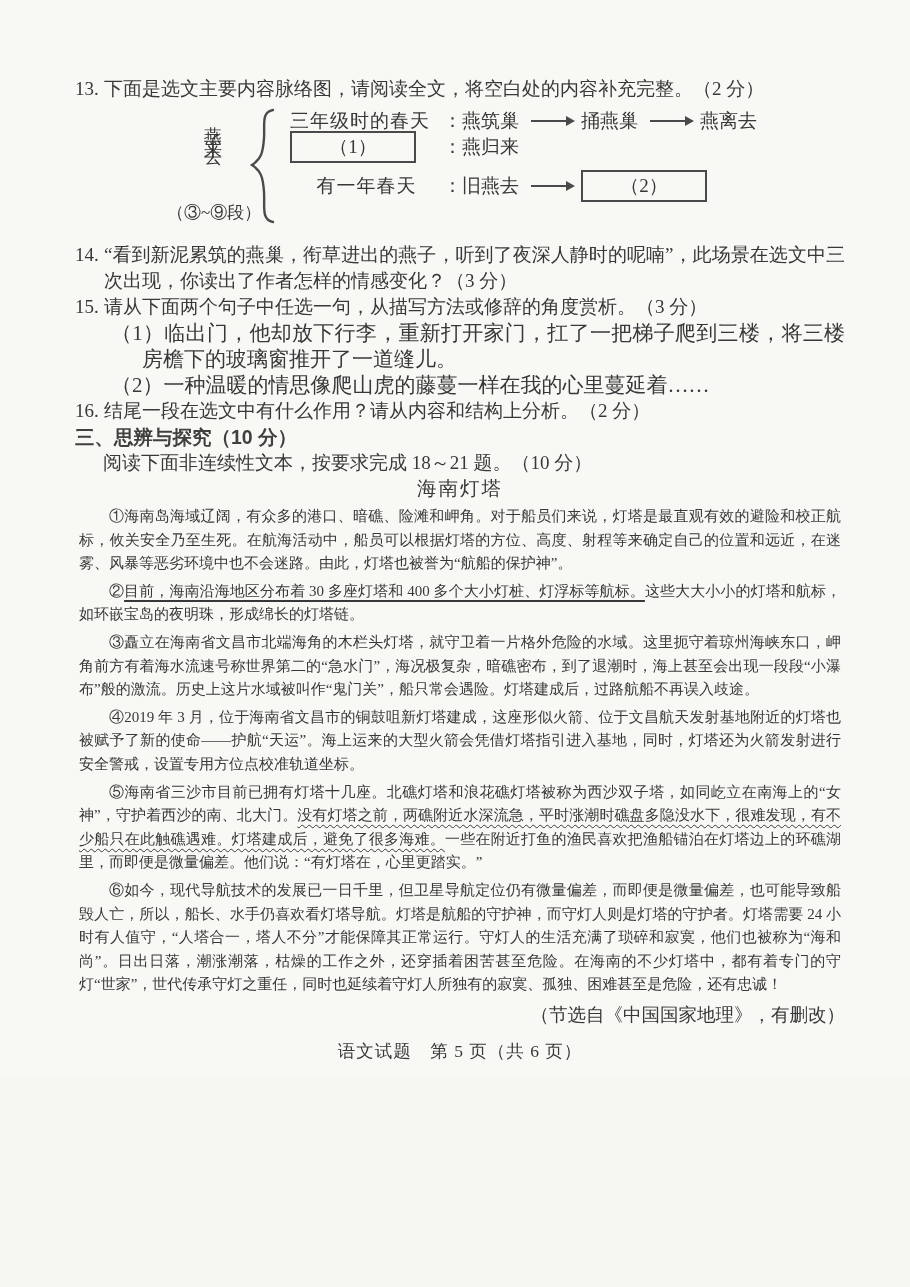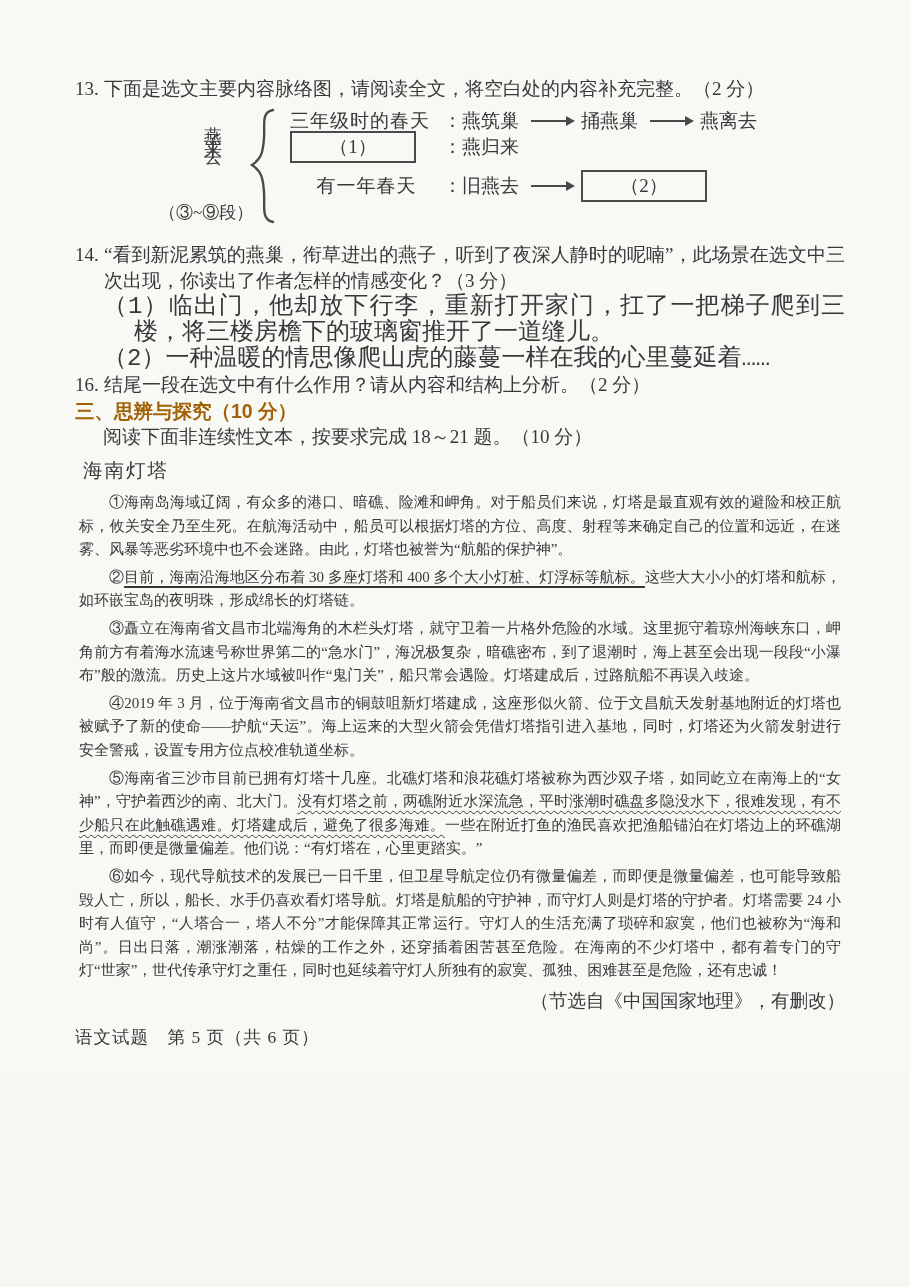"（③~⑨段）" .d-side-sub { left: 84px -> 92px }
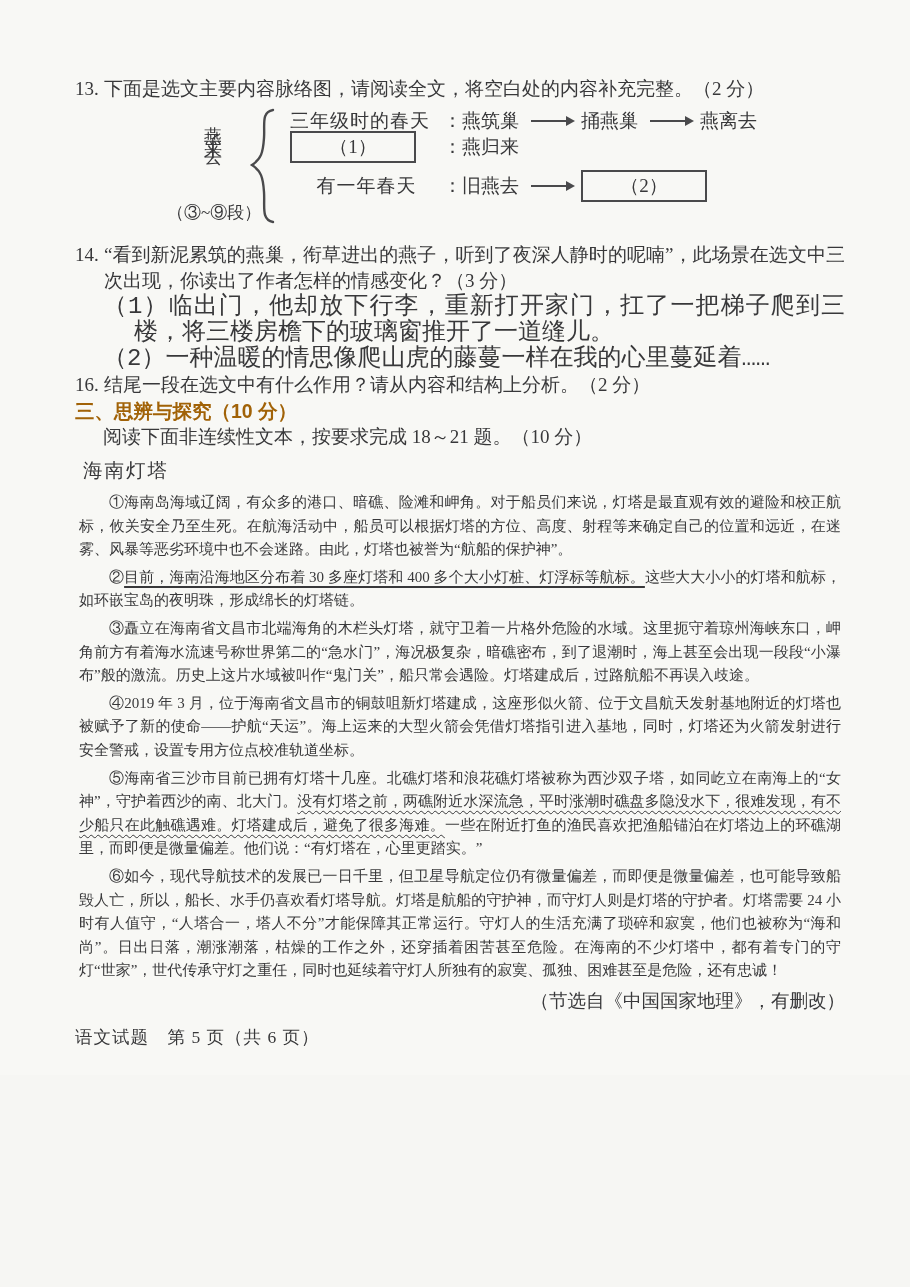"15. 请从下面两个句子中任选一句，从描写方法或修辞的角度赏析。（3 分）" p.q { html: none -> <p><span>15.</span><span>请从下面两个句子中任选一句，从描写方法或修辞的角度赏析。（3 分）</span></p> }
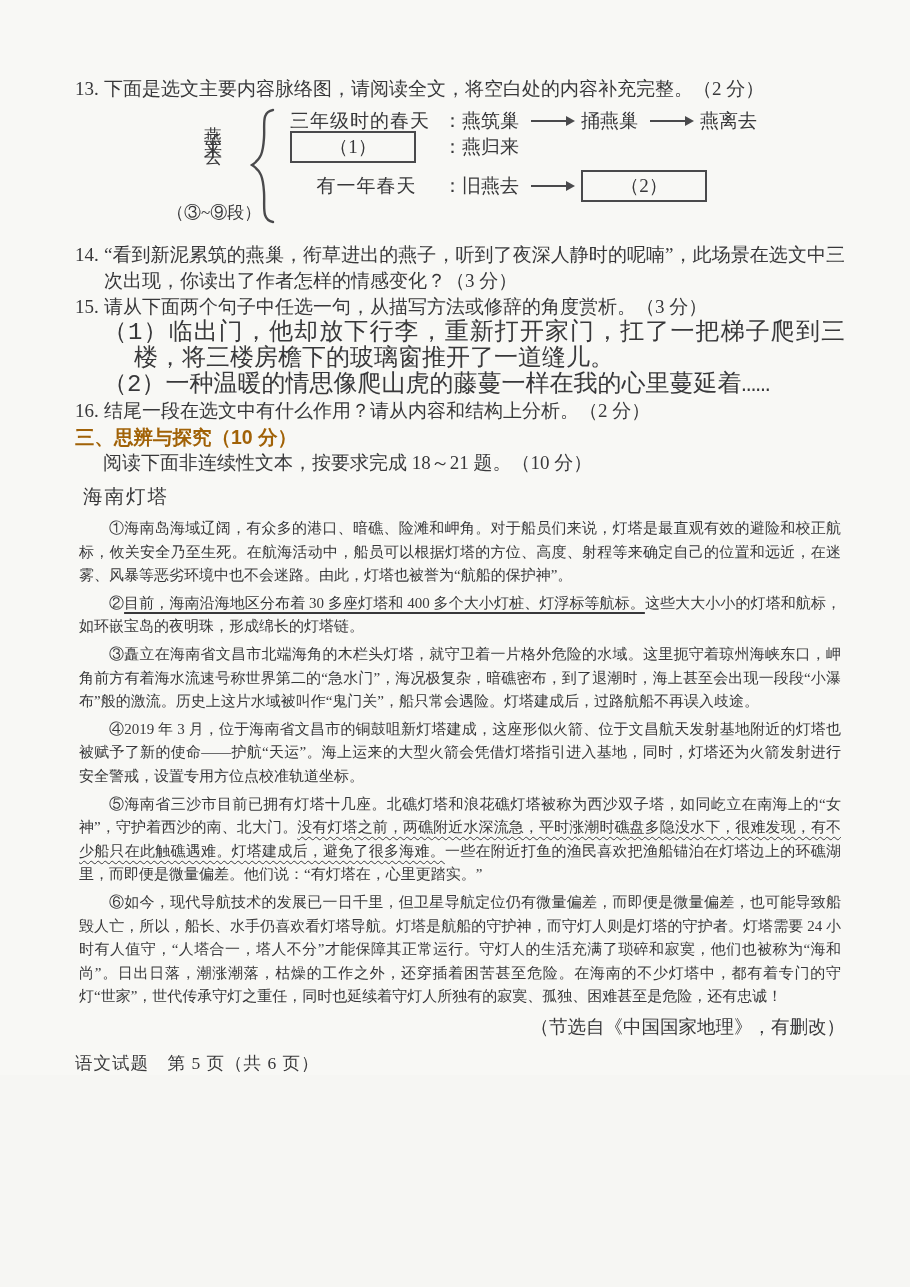"（1）临出门，他却放下行李，重新打开家门，扛了一把梯子爬到三楼，将三楼房檐下的玻" .sub { font-family: Liberation Mono, monospace -> none; font-size: 24px -> 21px; margin: 0 0 0 28px -> 0 0 0 36px }
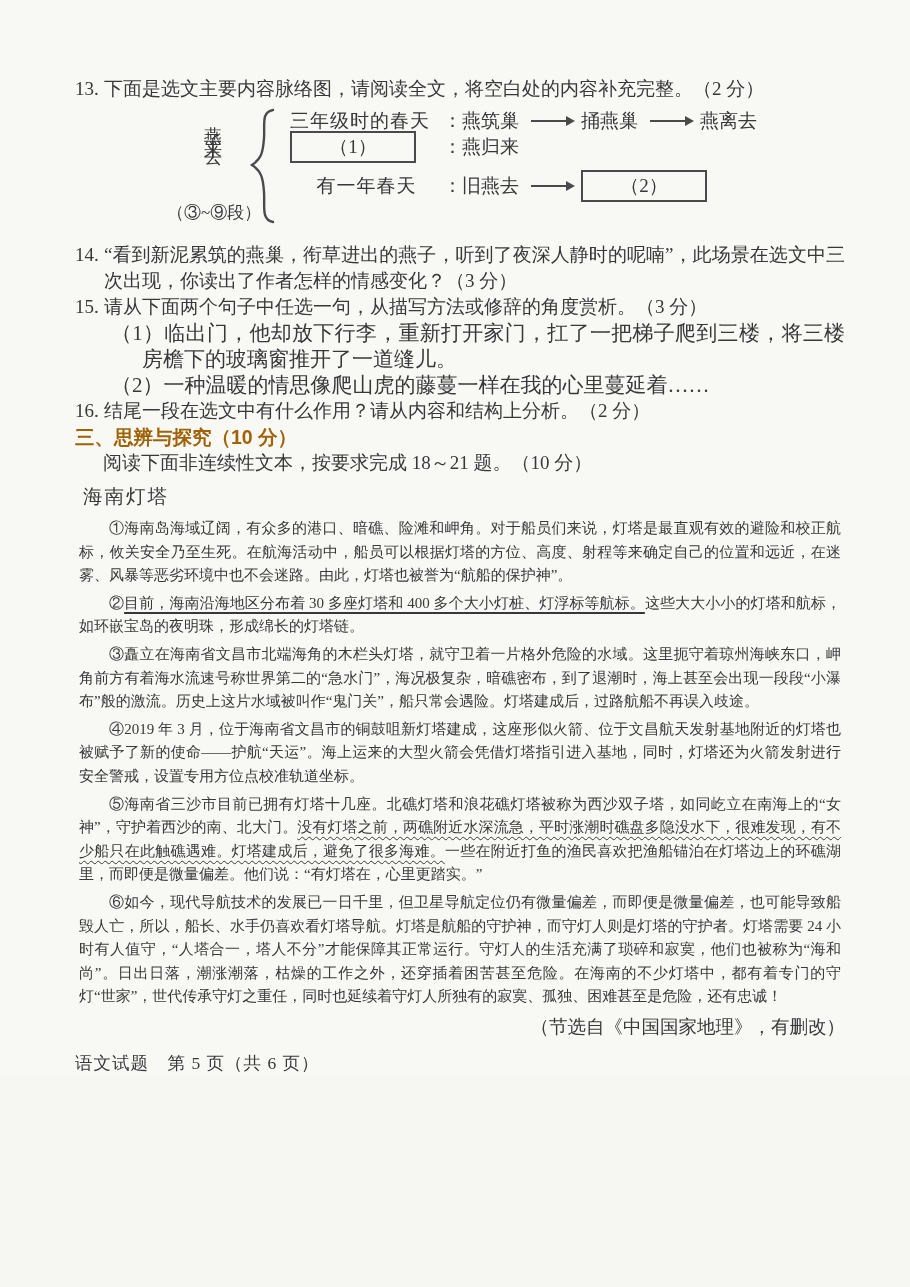"三、思辨与探究（10 分）" .sec-heading { color: #a16207 -> #404040 }
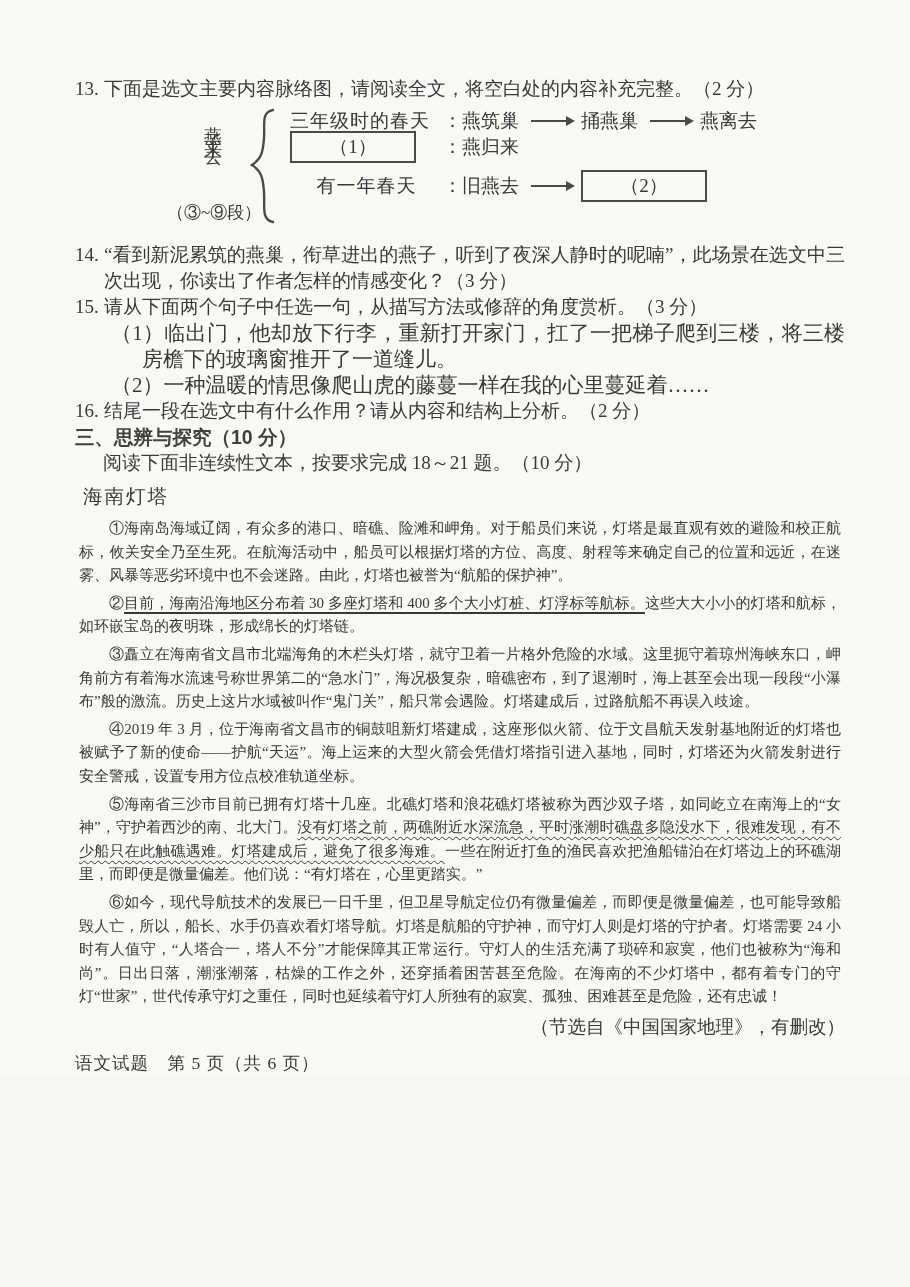"海南灯塔" .essay-title { margin: 8px -> 0; text-align: left -> center }
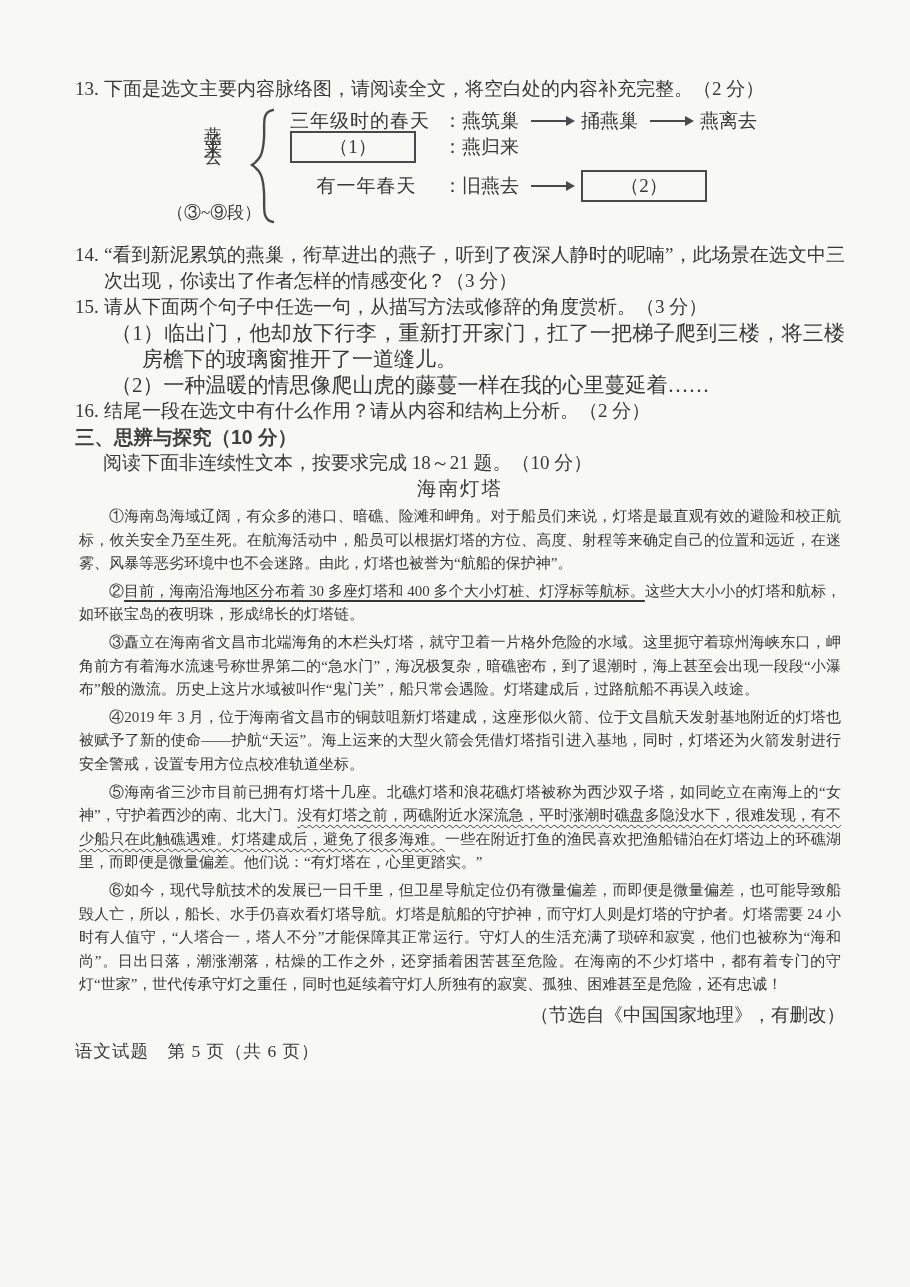"语文试题 第 5 页（共 6" .footer { text-align: left -> center }
